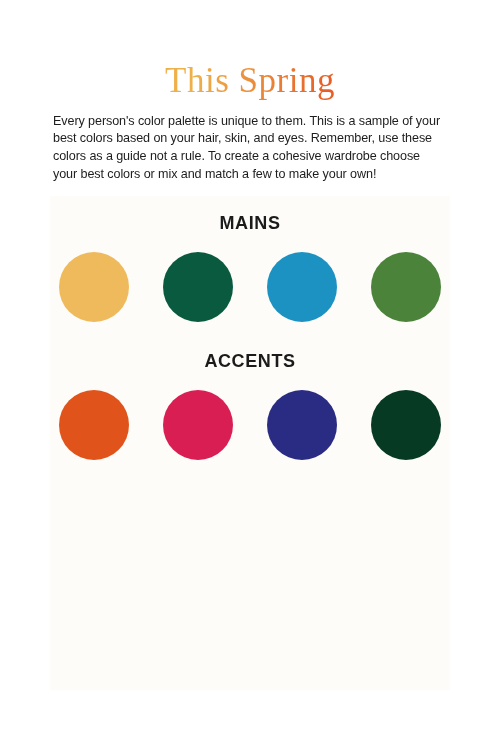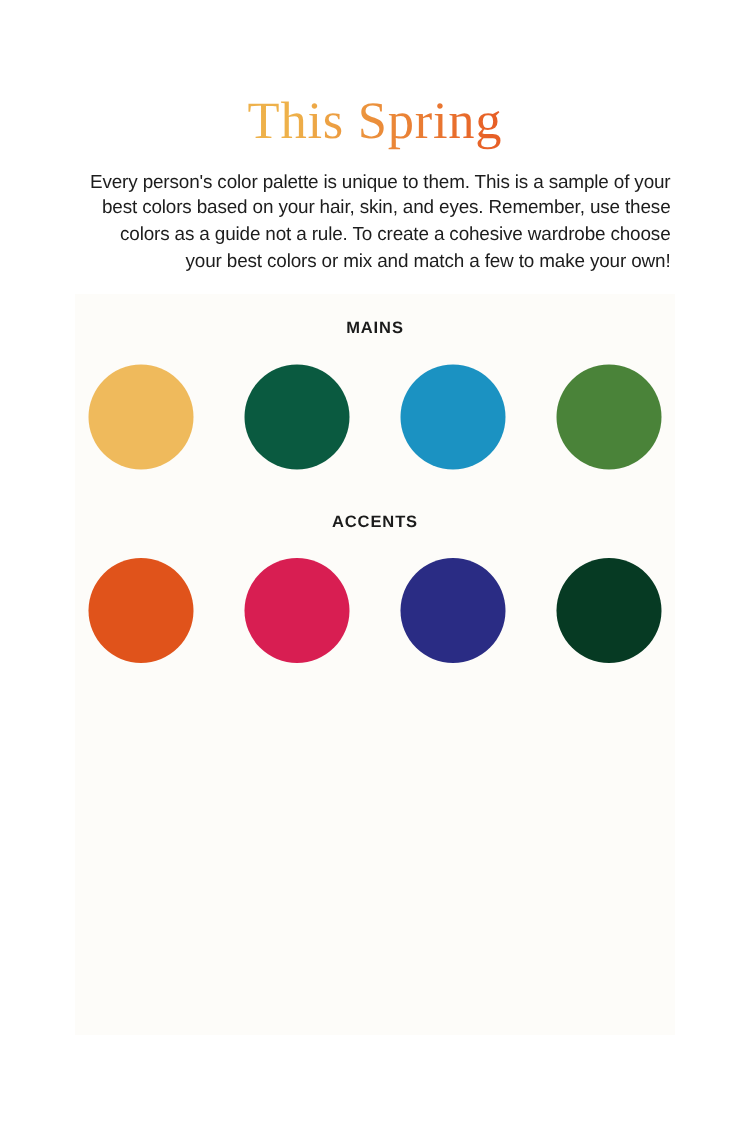"Every person's color palette is" .description { text-align: right -> left }
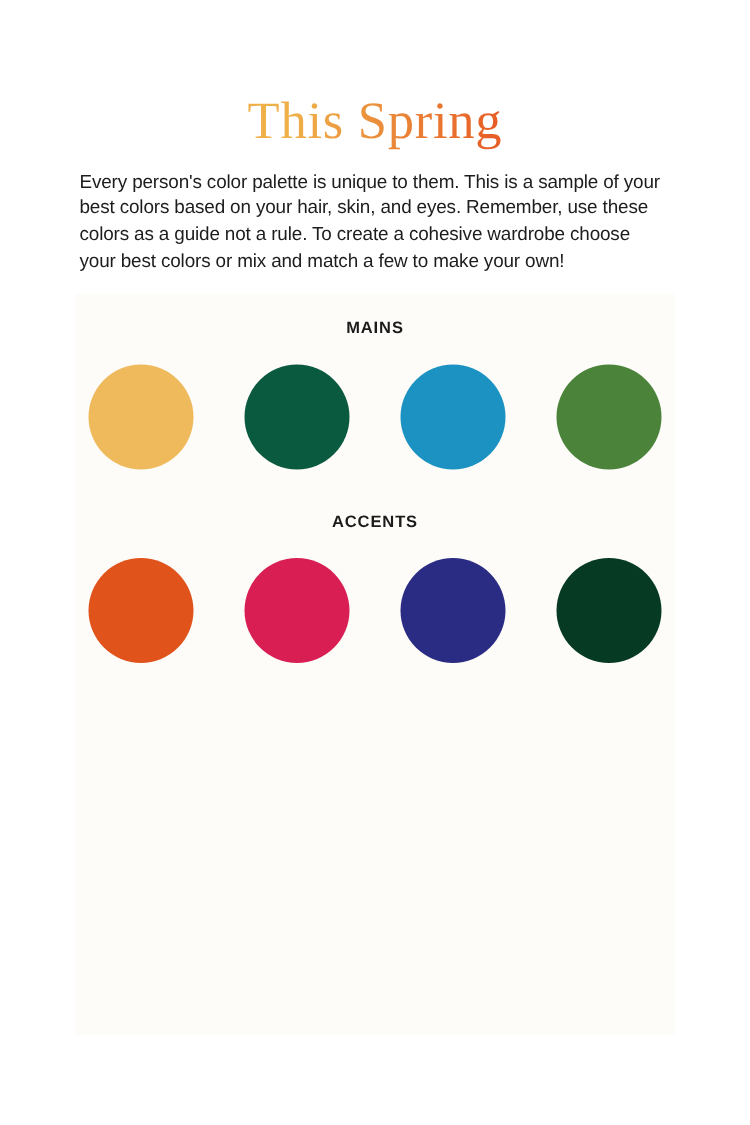"MAINS" .section-label { font-size: 11px -> 18px }
